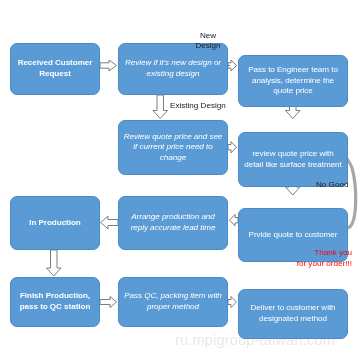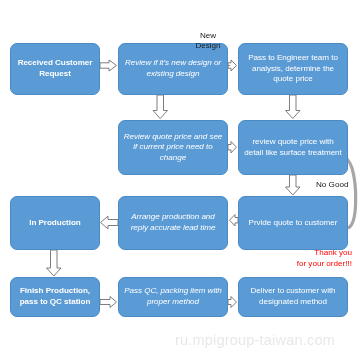"Pass to Engineer team to" .col-c { margin-top: none -> 12px }
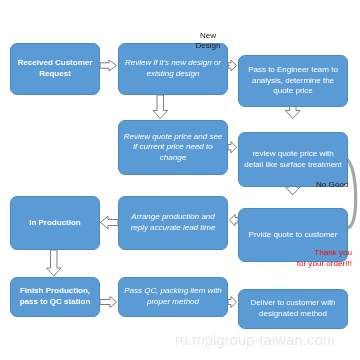"Existing Design" div.lbl { html: none -> <div>Existing Design</div> }
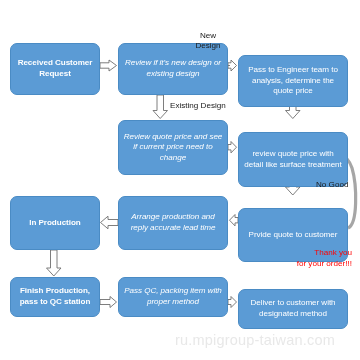"Finish Production, pass to QC" .row-4 { height: 40px -> 50px }
